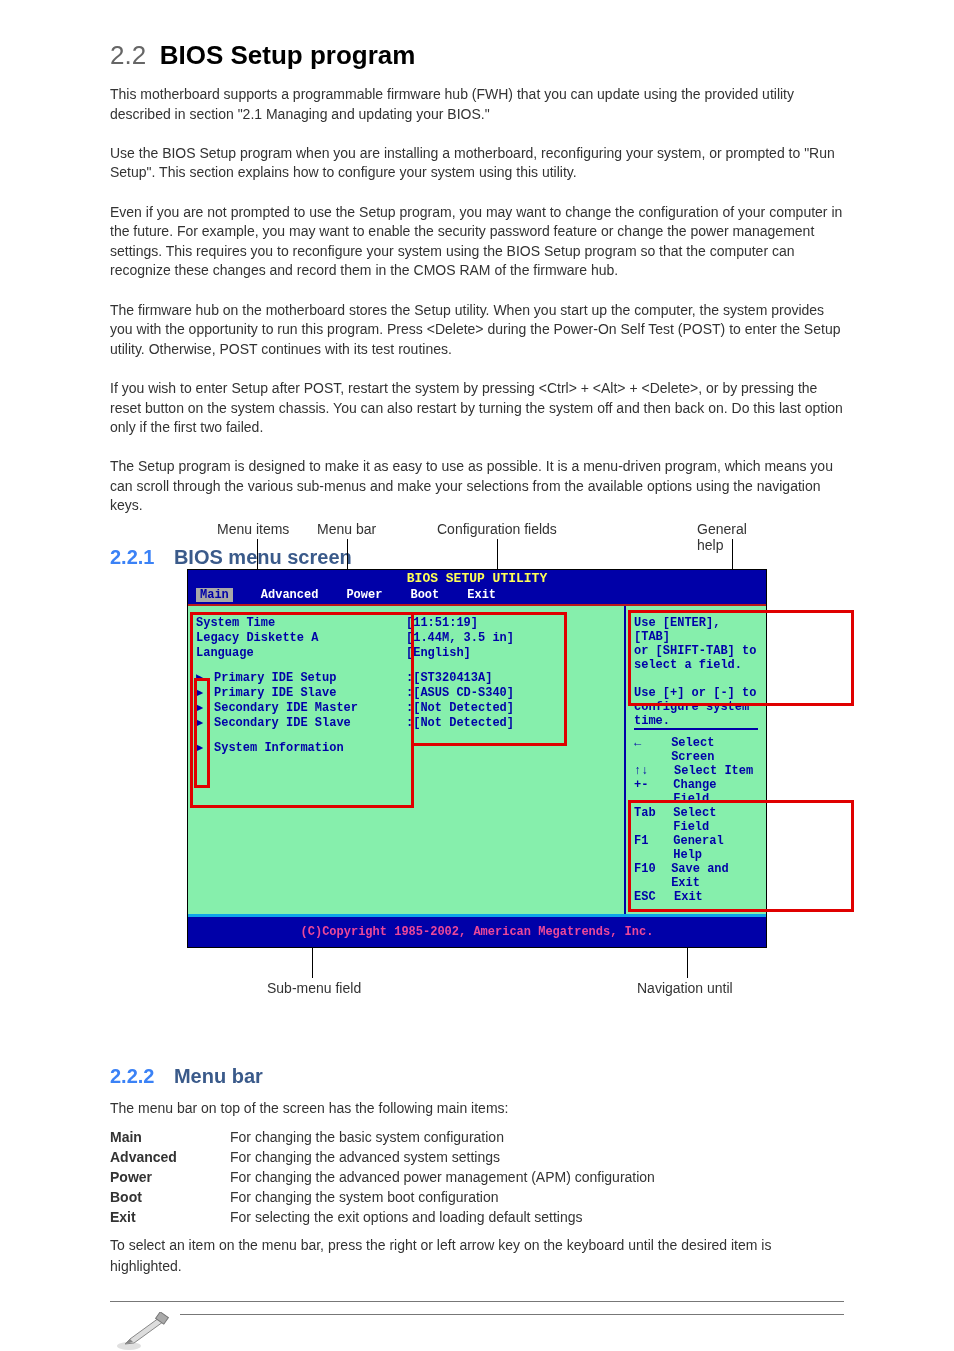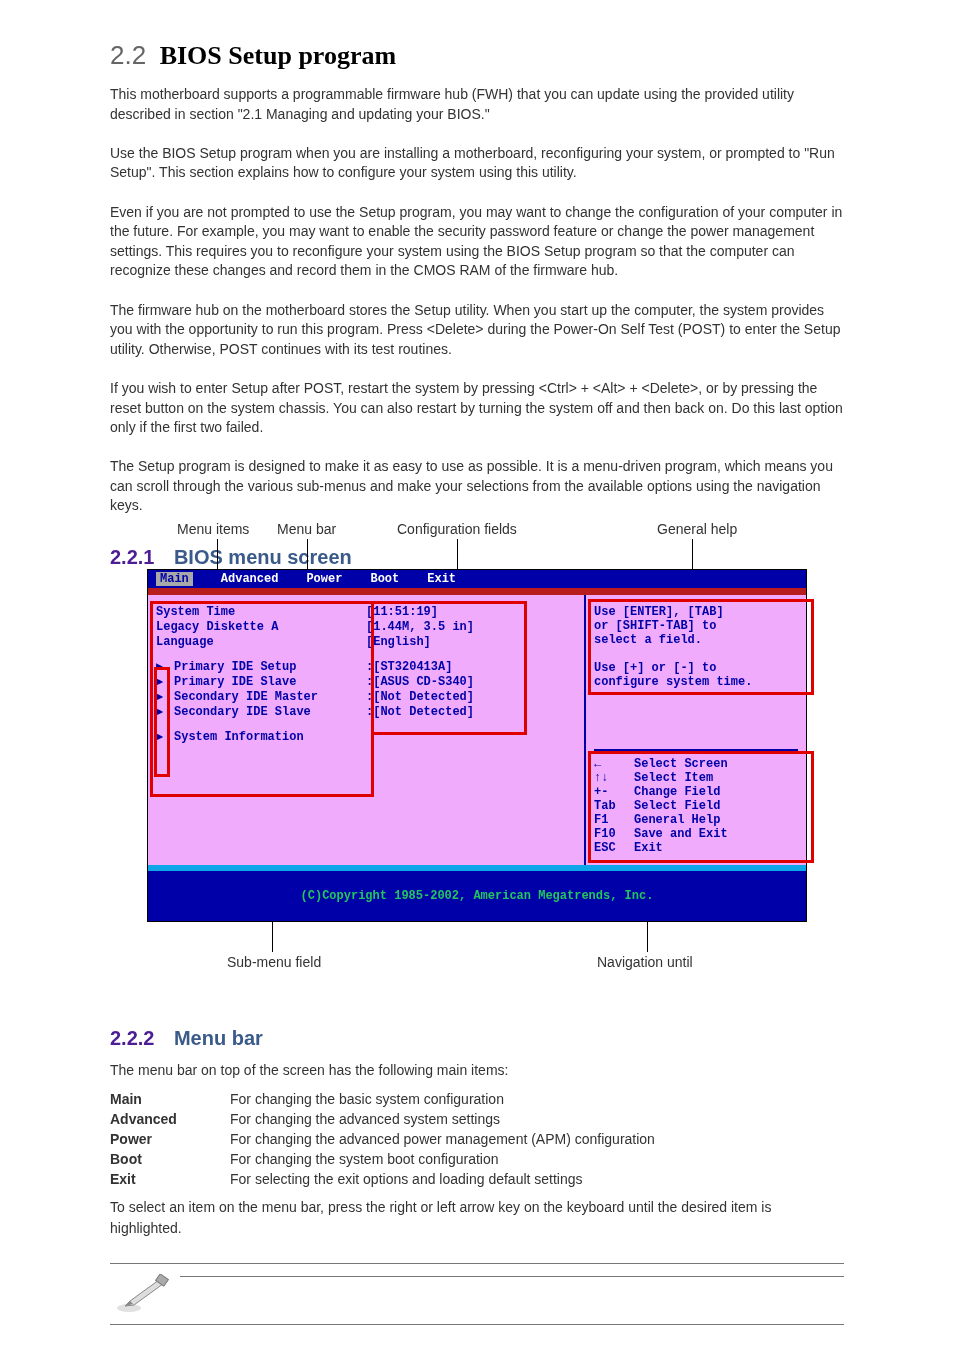"BIOS Setup program" .section-title { font-family: Liberation Serif, serif -> Liberation Sans, sans-serif }
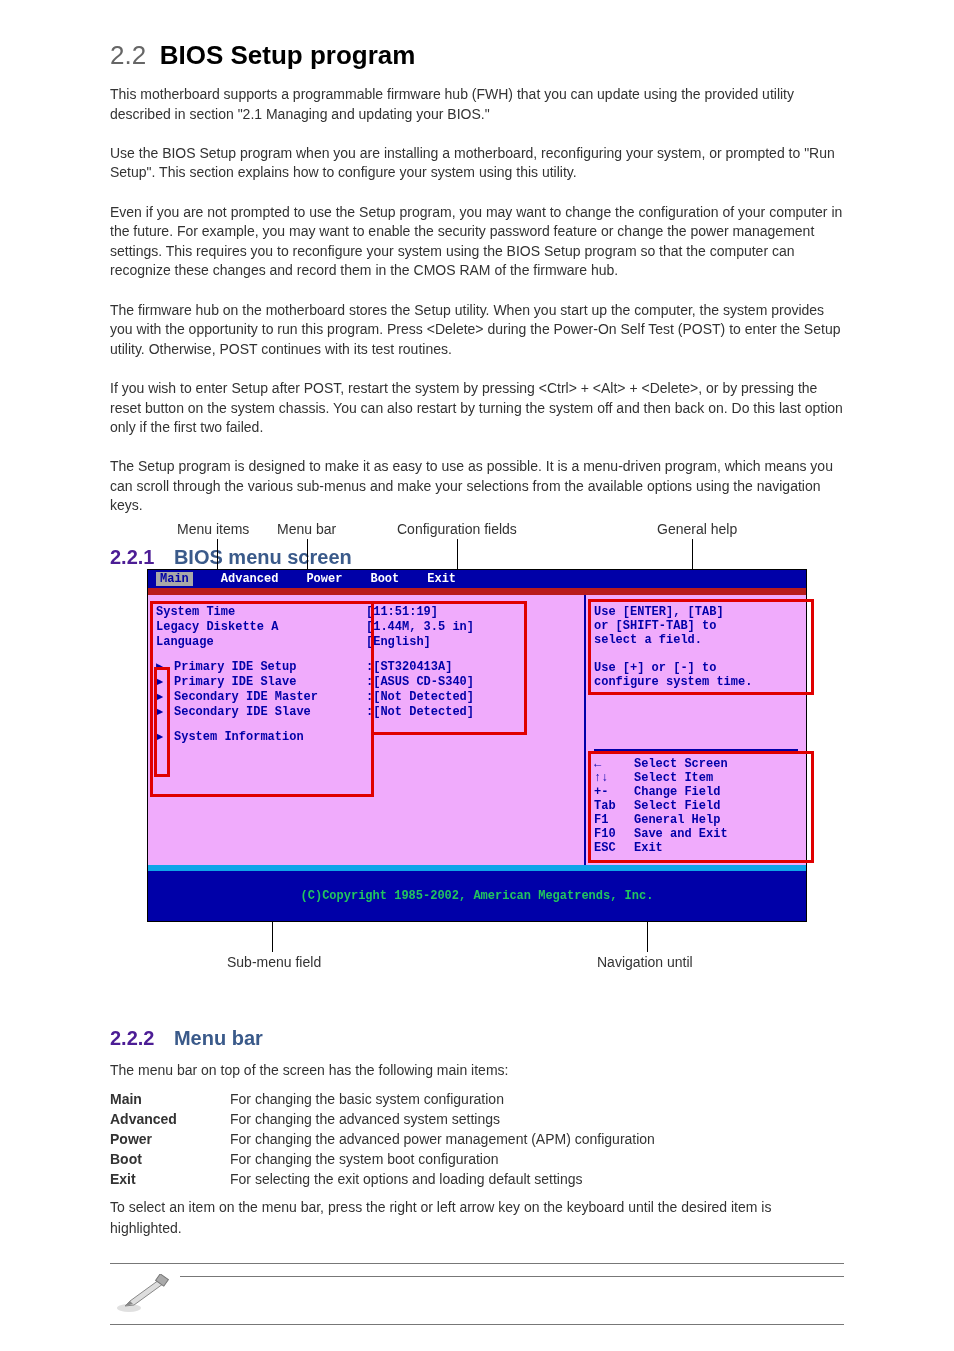"Menu items" .bios-wrap { margin: 0 auto 20px auto -> 0 auto 32px auto; width: 660px -> 580px }
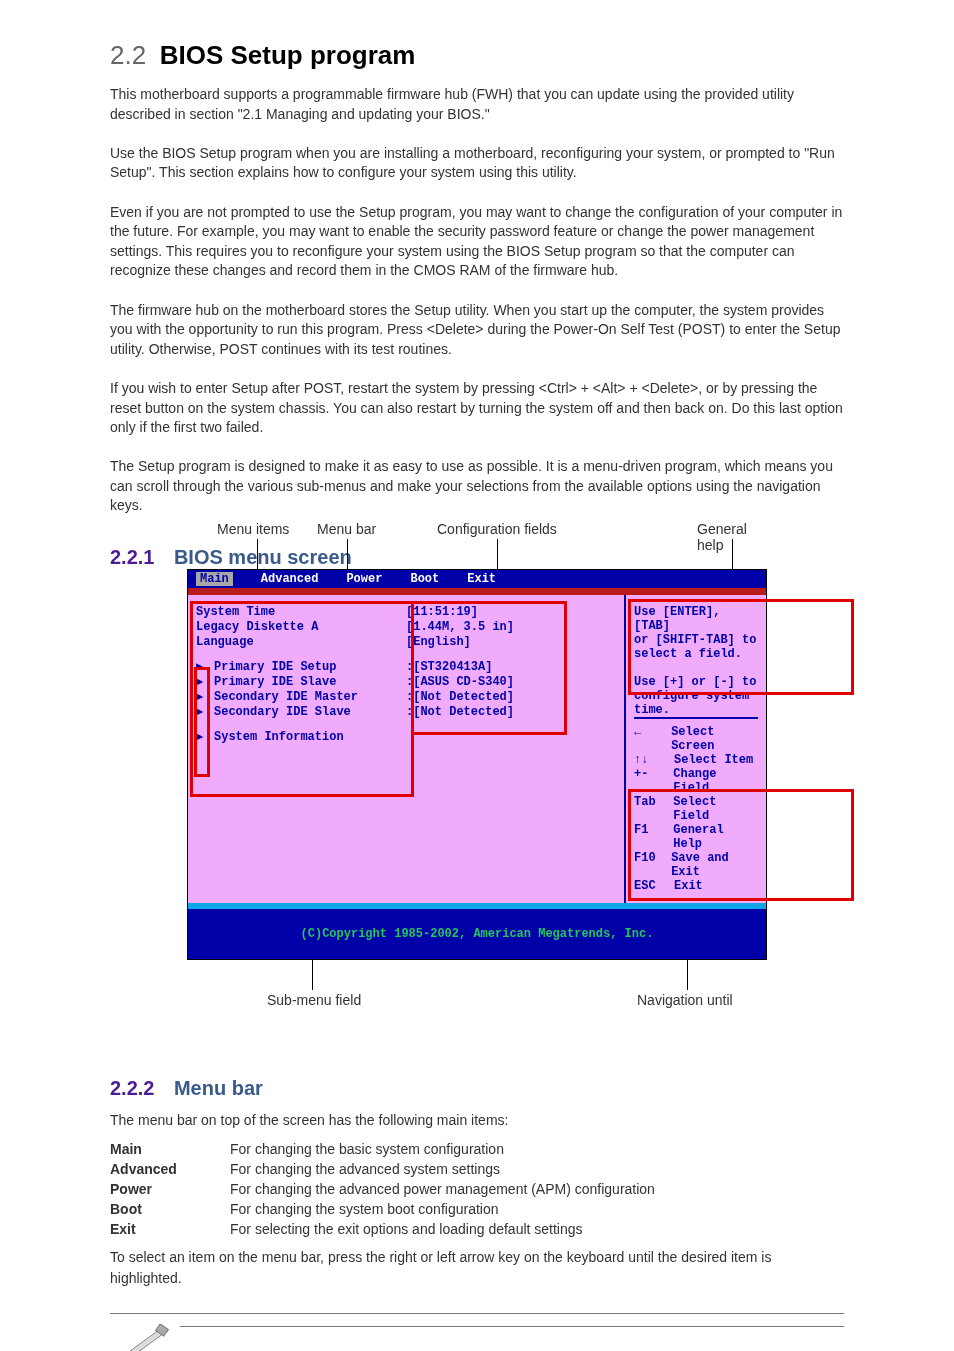"2.2.1" .sub-num { color: #4c1d95 -> #3b82f6 }
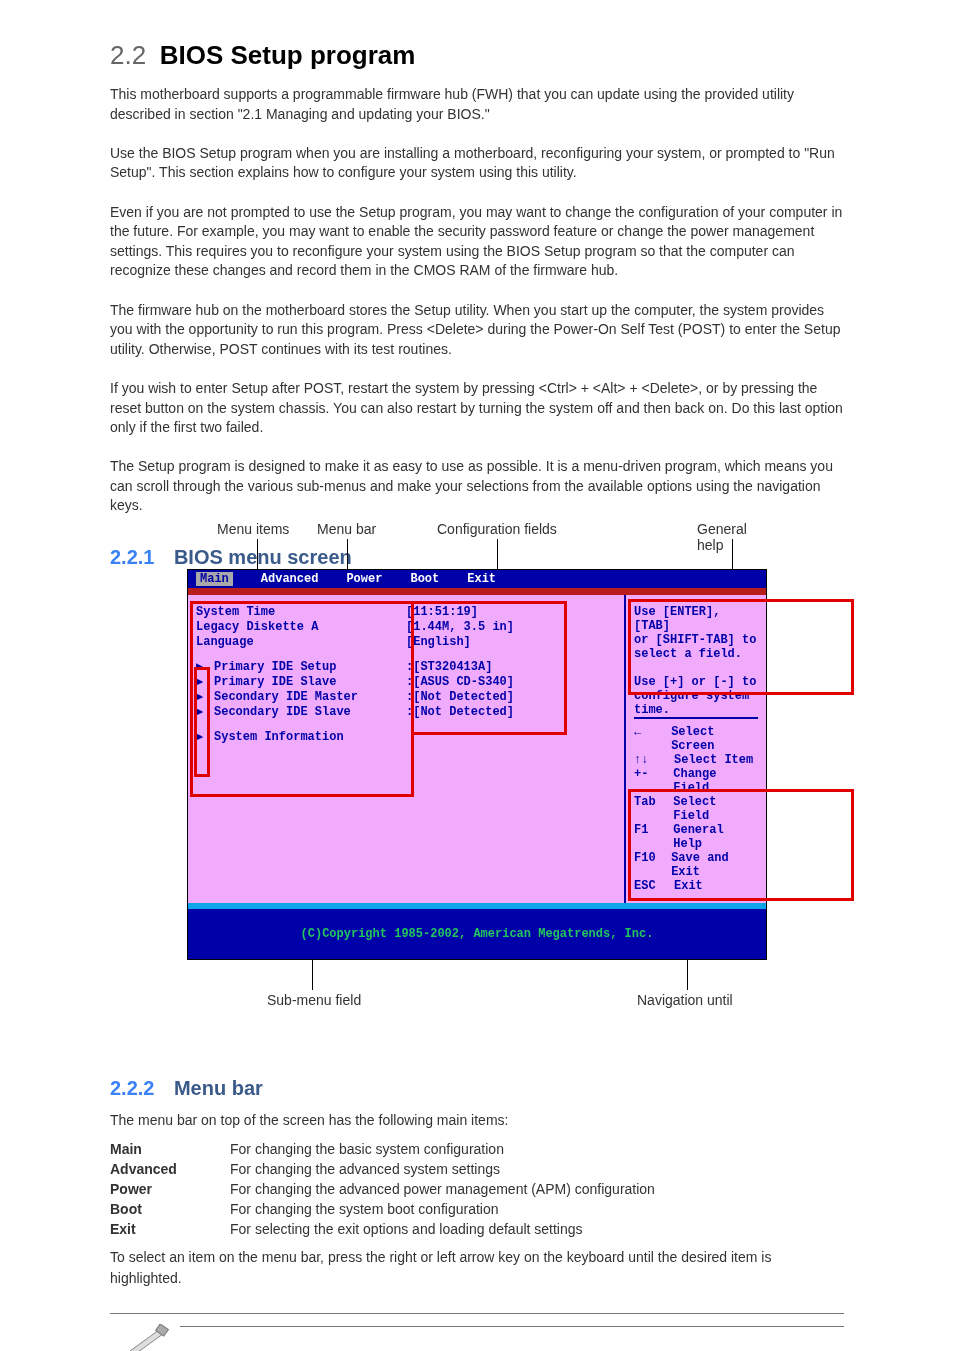"BIOS SETUP UTILITY" div.bios-title-bar { html: none -> <div>BIOS SETUP UTILITY</div> }
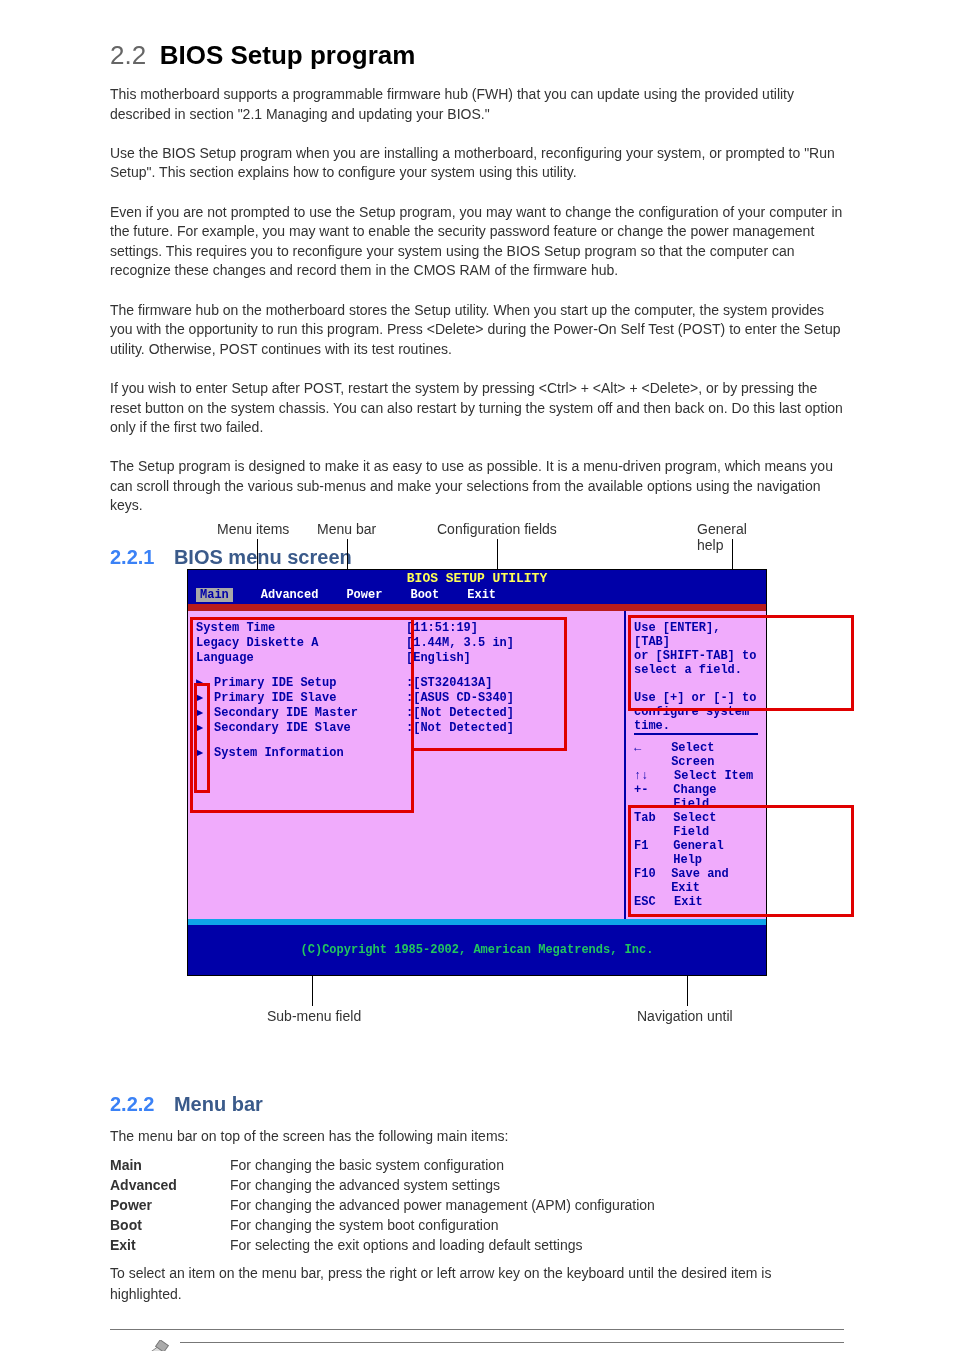"System Time" .bios-body { background: #f0abfc -> #86efac; border-top: 7px solid #b91c1c -> 2px solid #b91c1c }
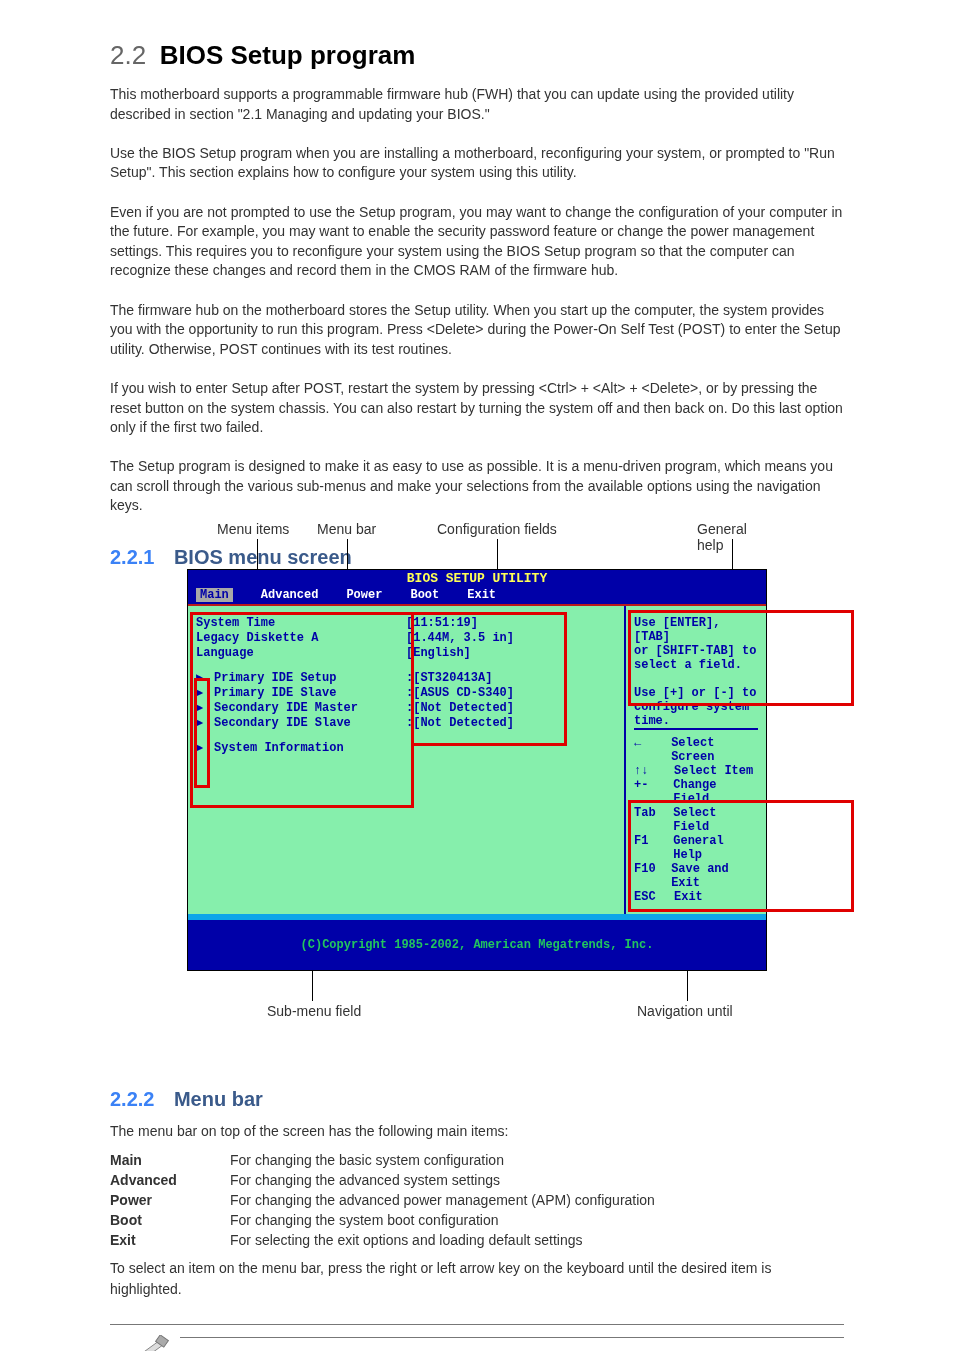"(C)Copyright 1985-2002, American" .bios-foot { border-top: 6px solid #0ea5e9 -> 3px solid #0ea5e9; color: #22c55e -> #ec4899; padding: 18px 0 -> 8px 0 }
